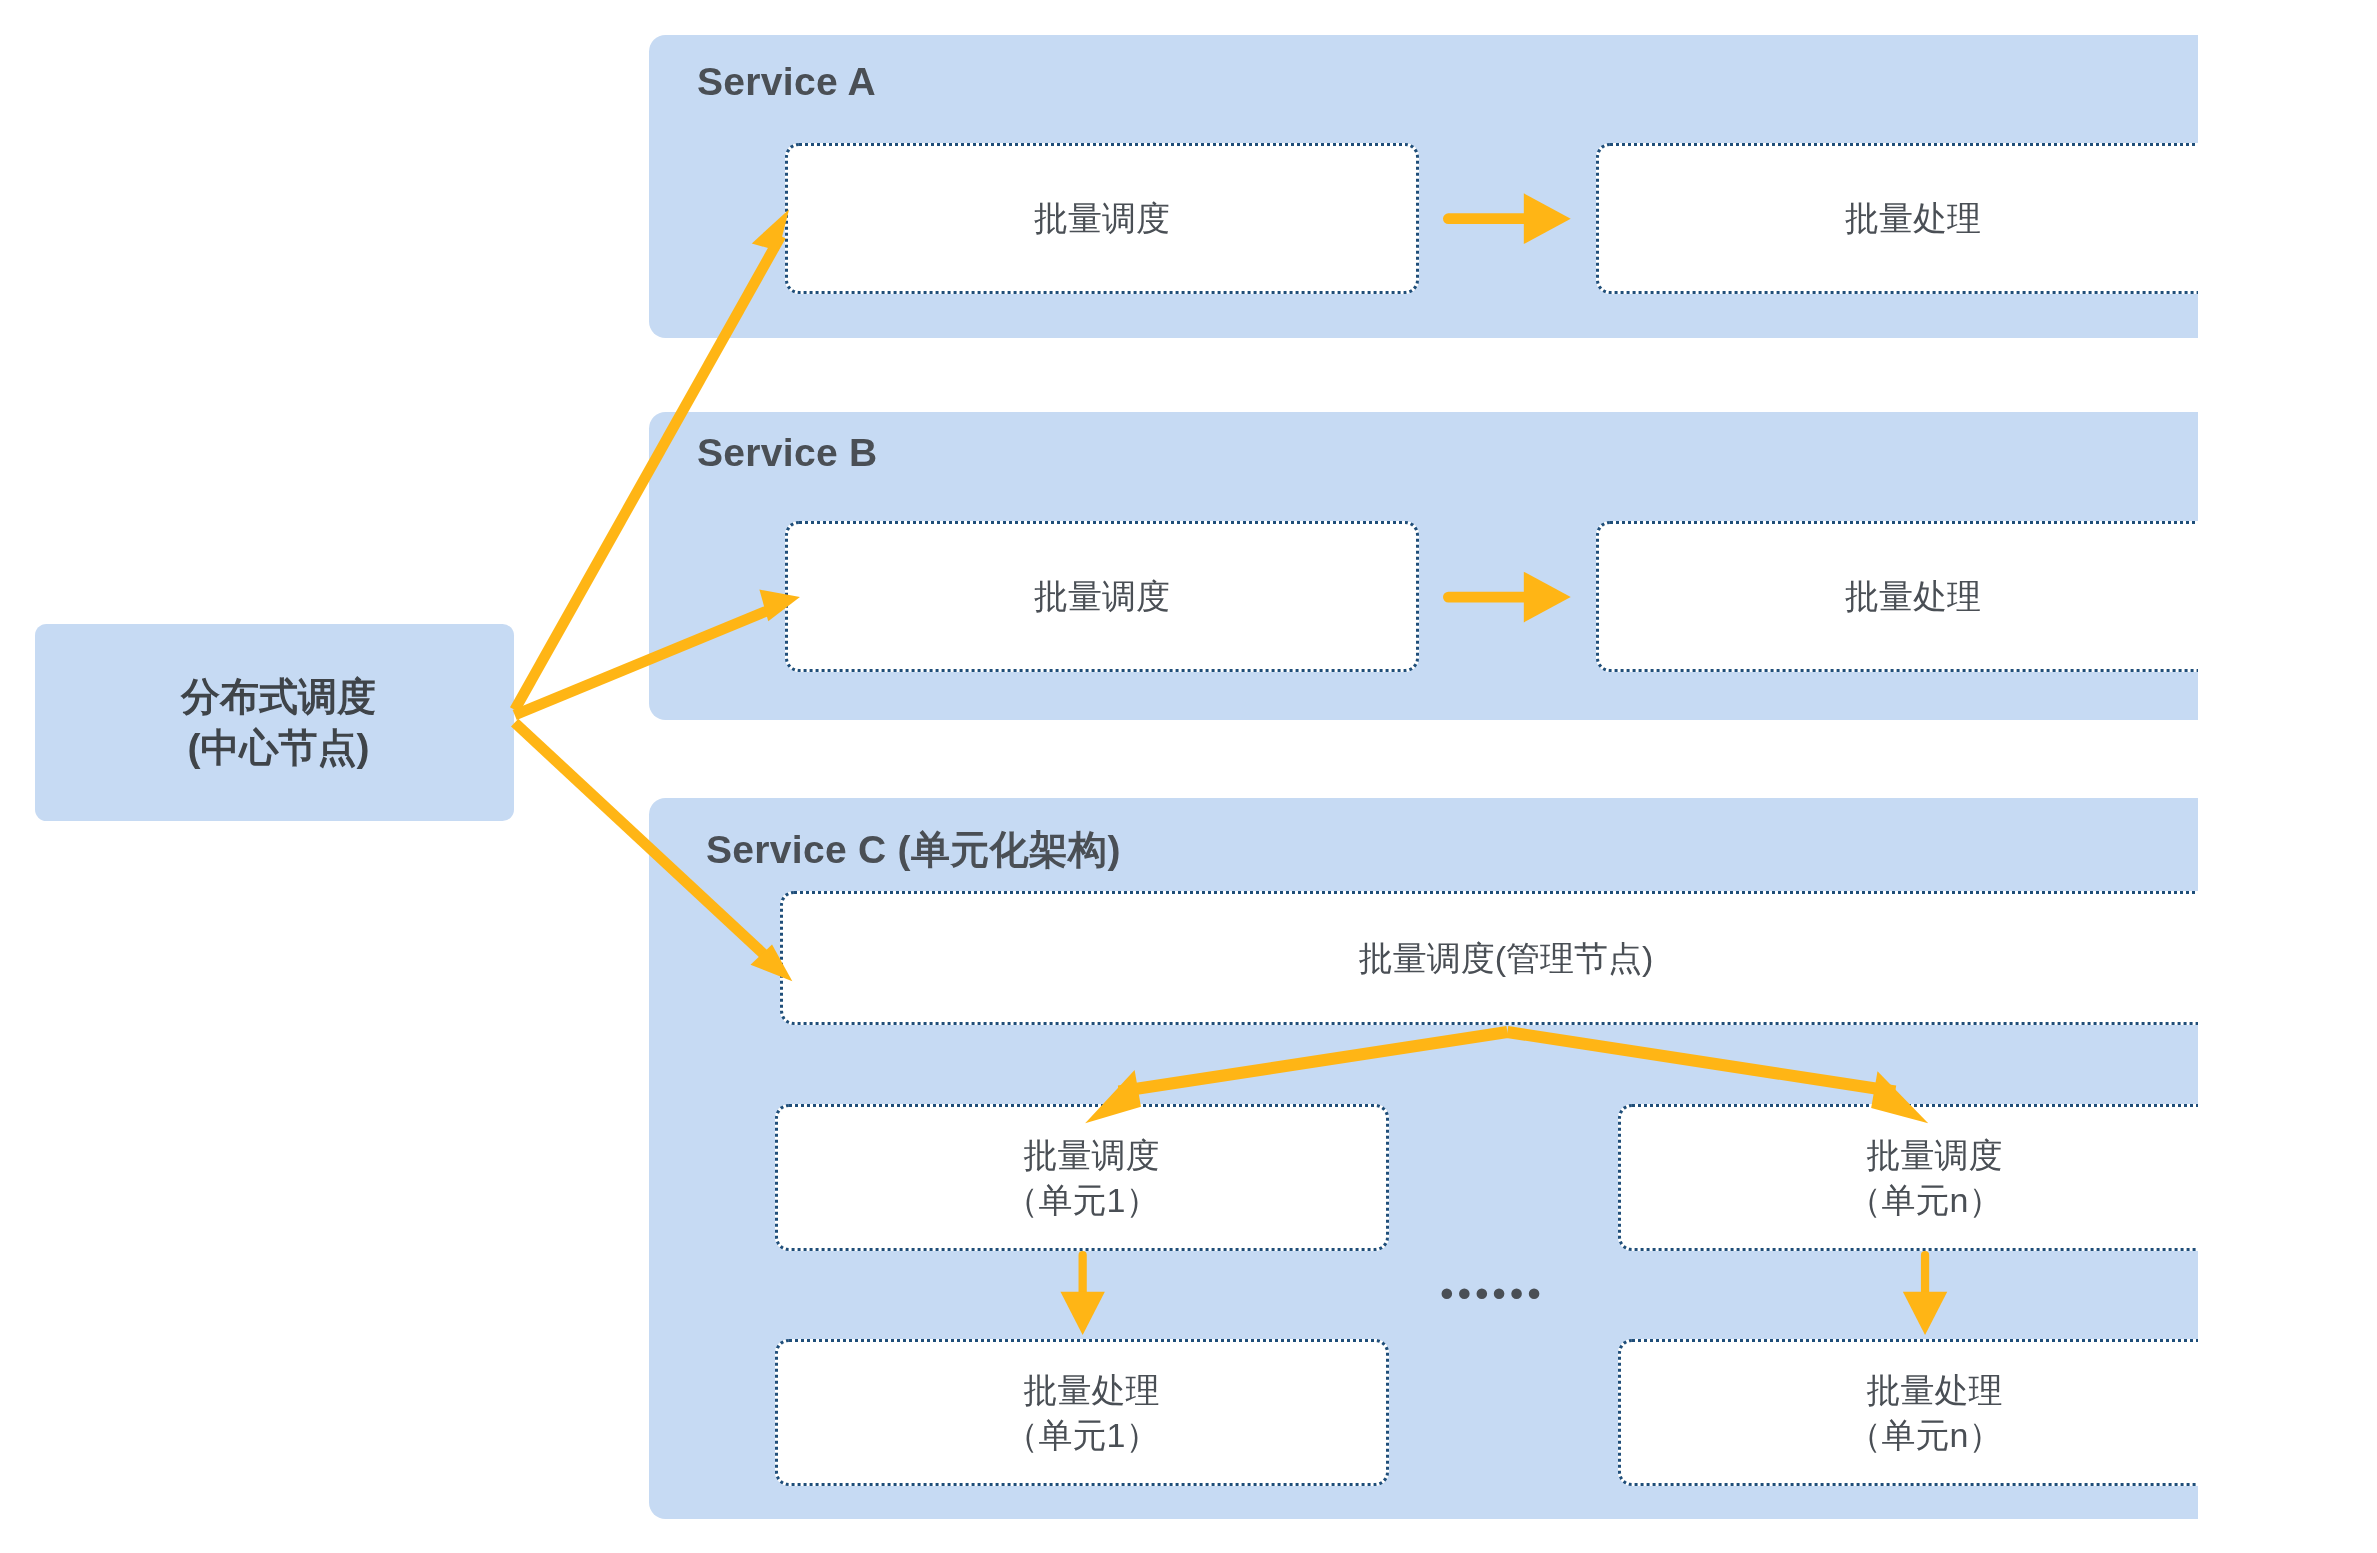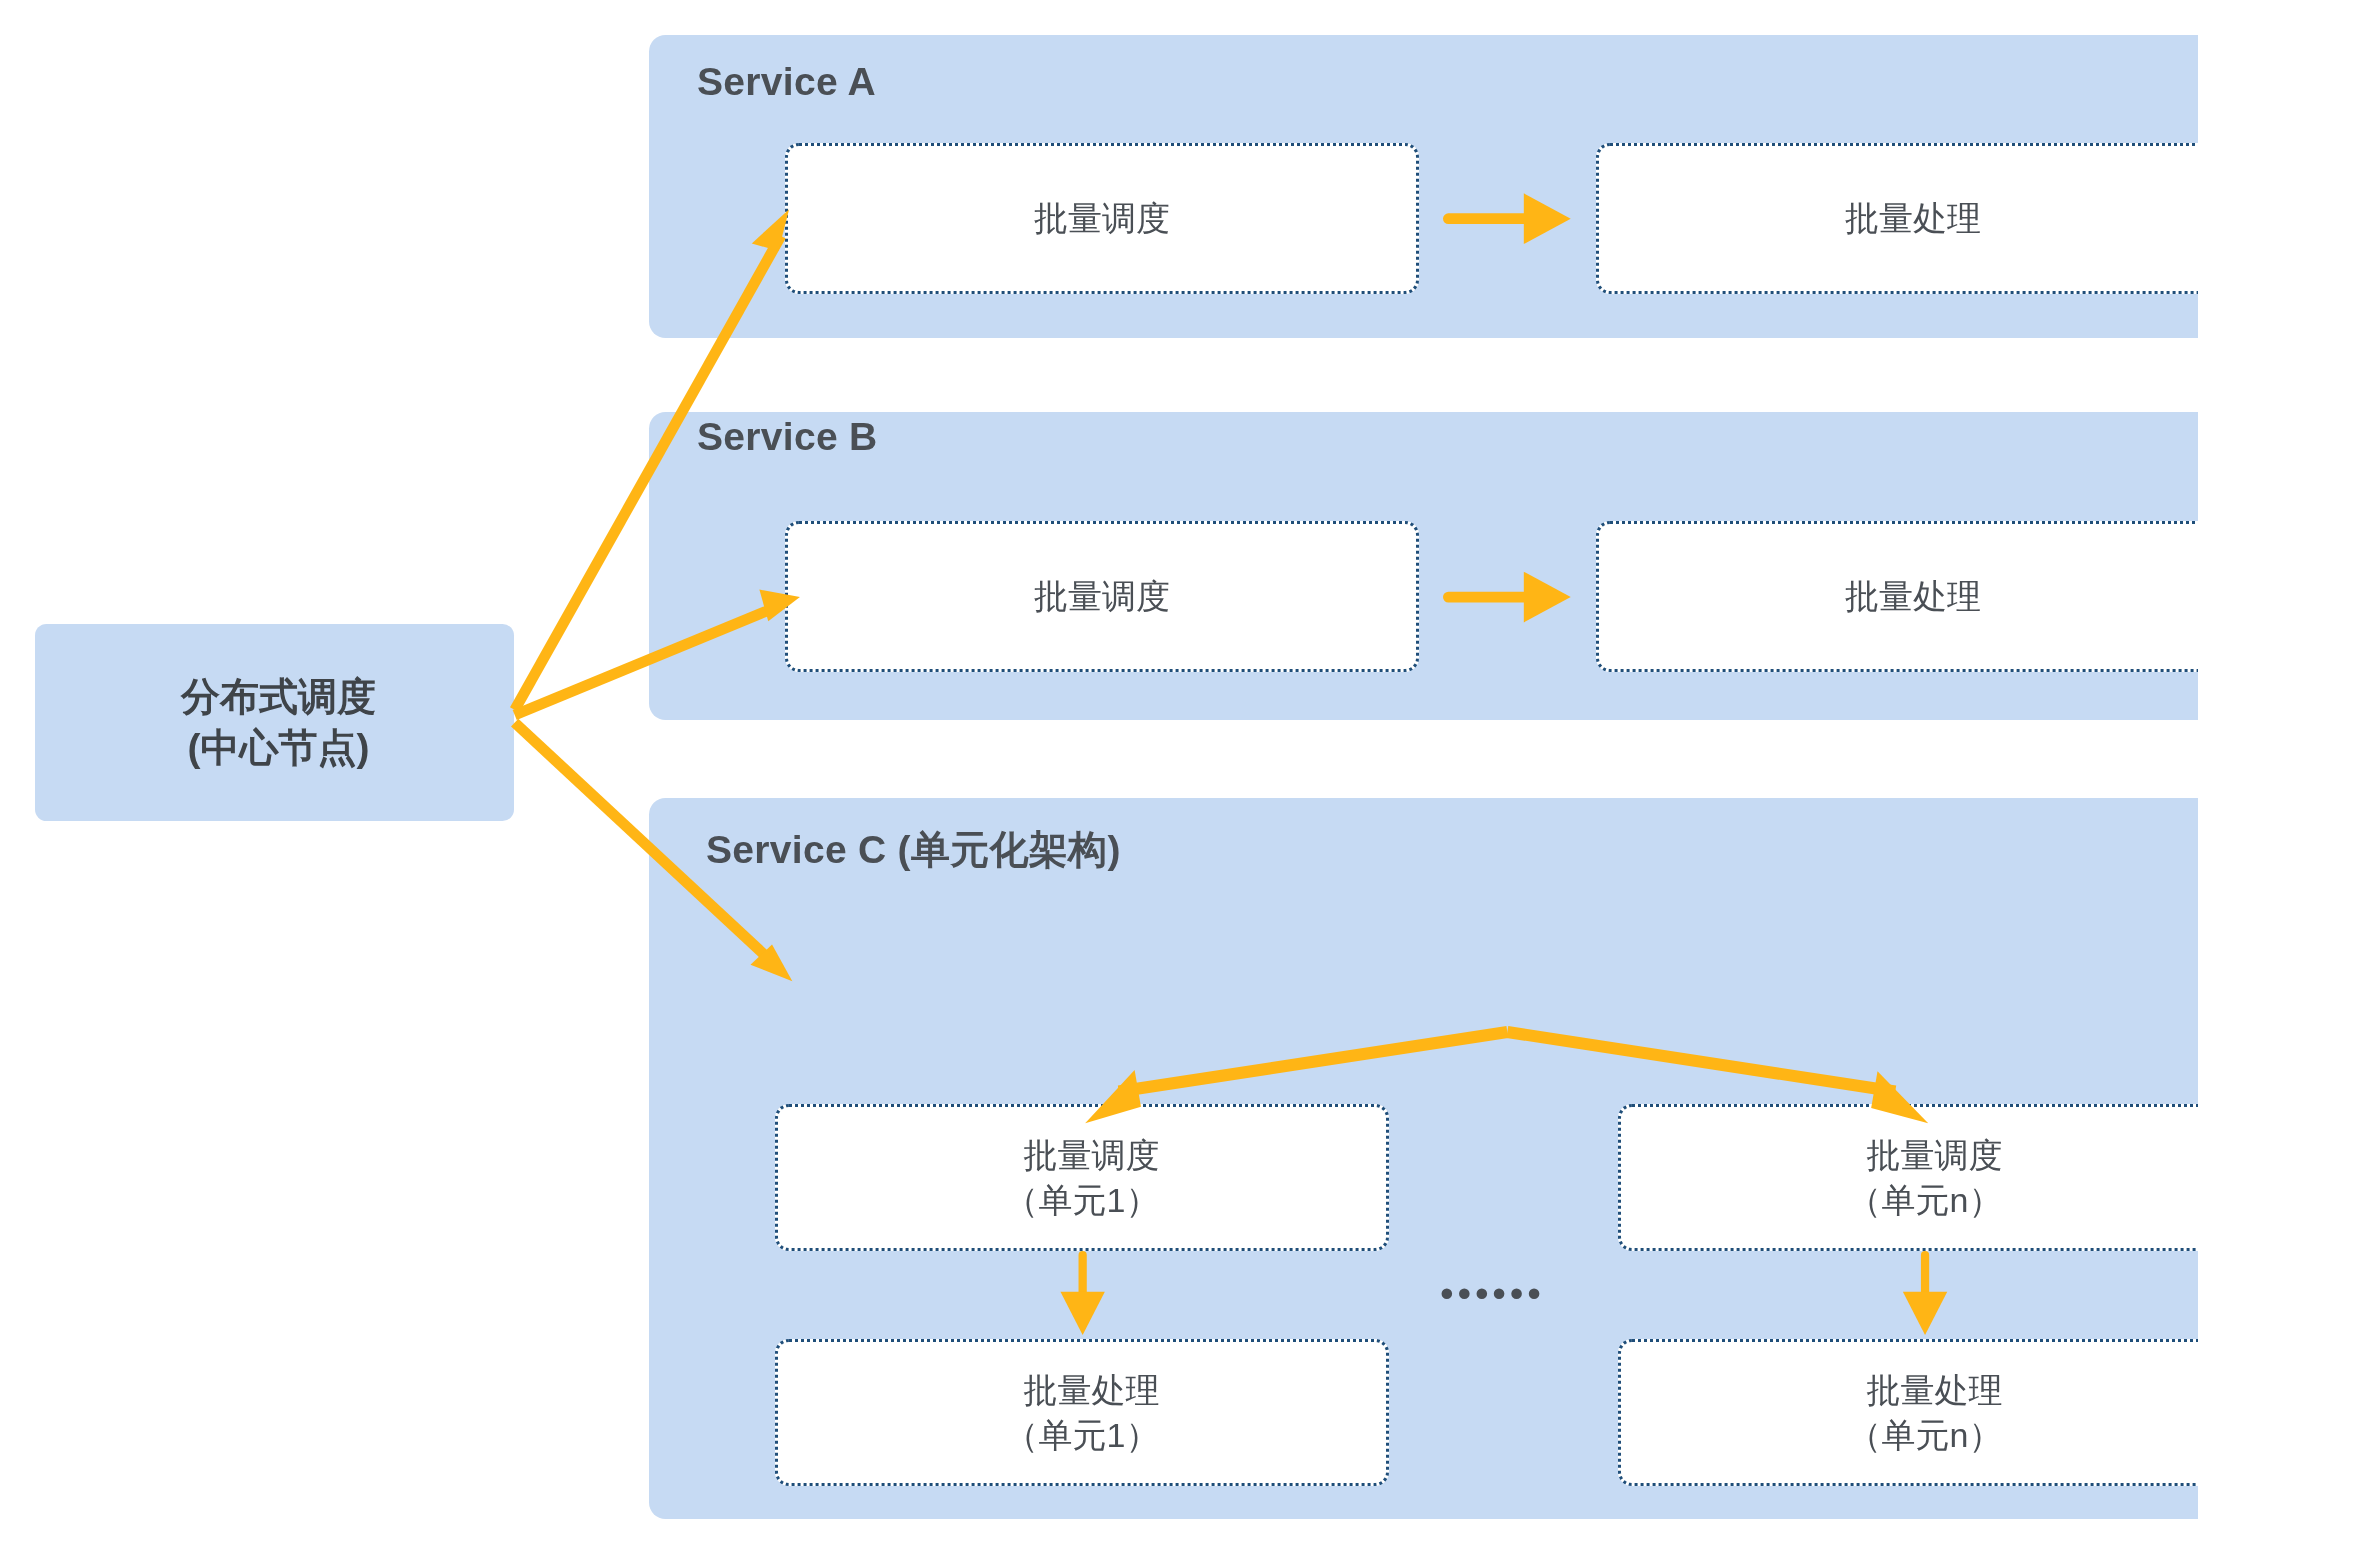"Service B" div.panel-title { top: 415px -> 431px }
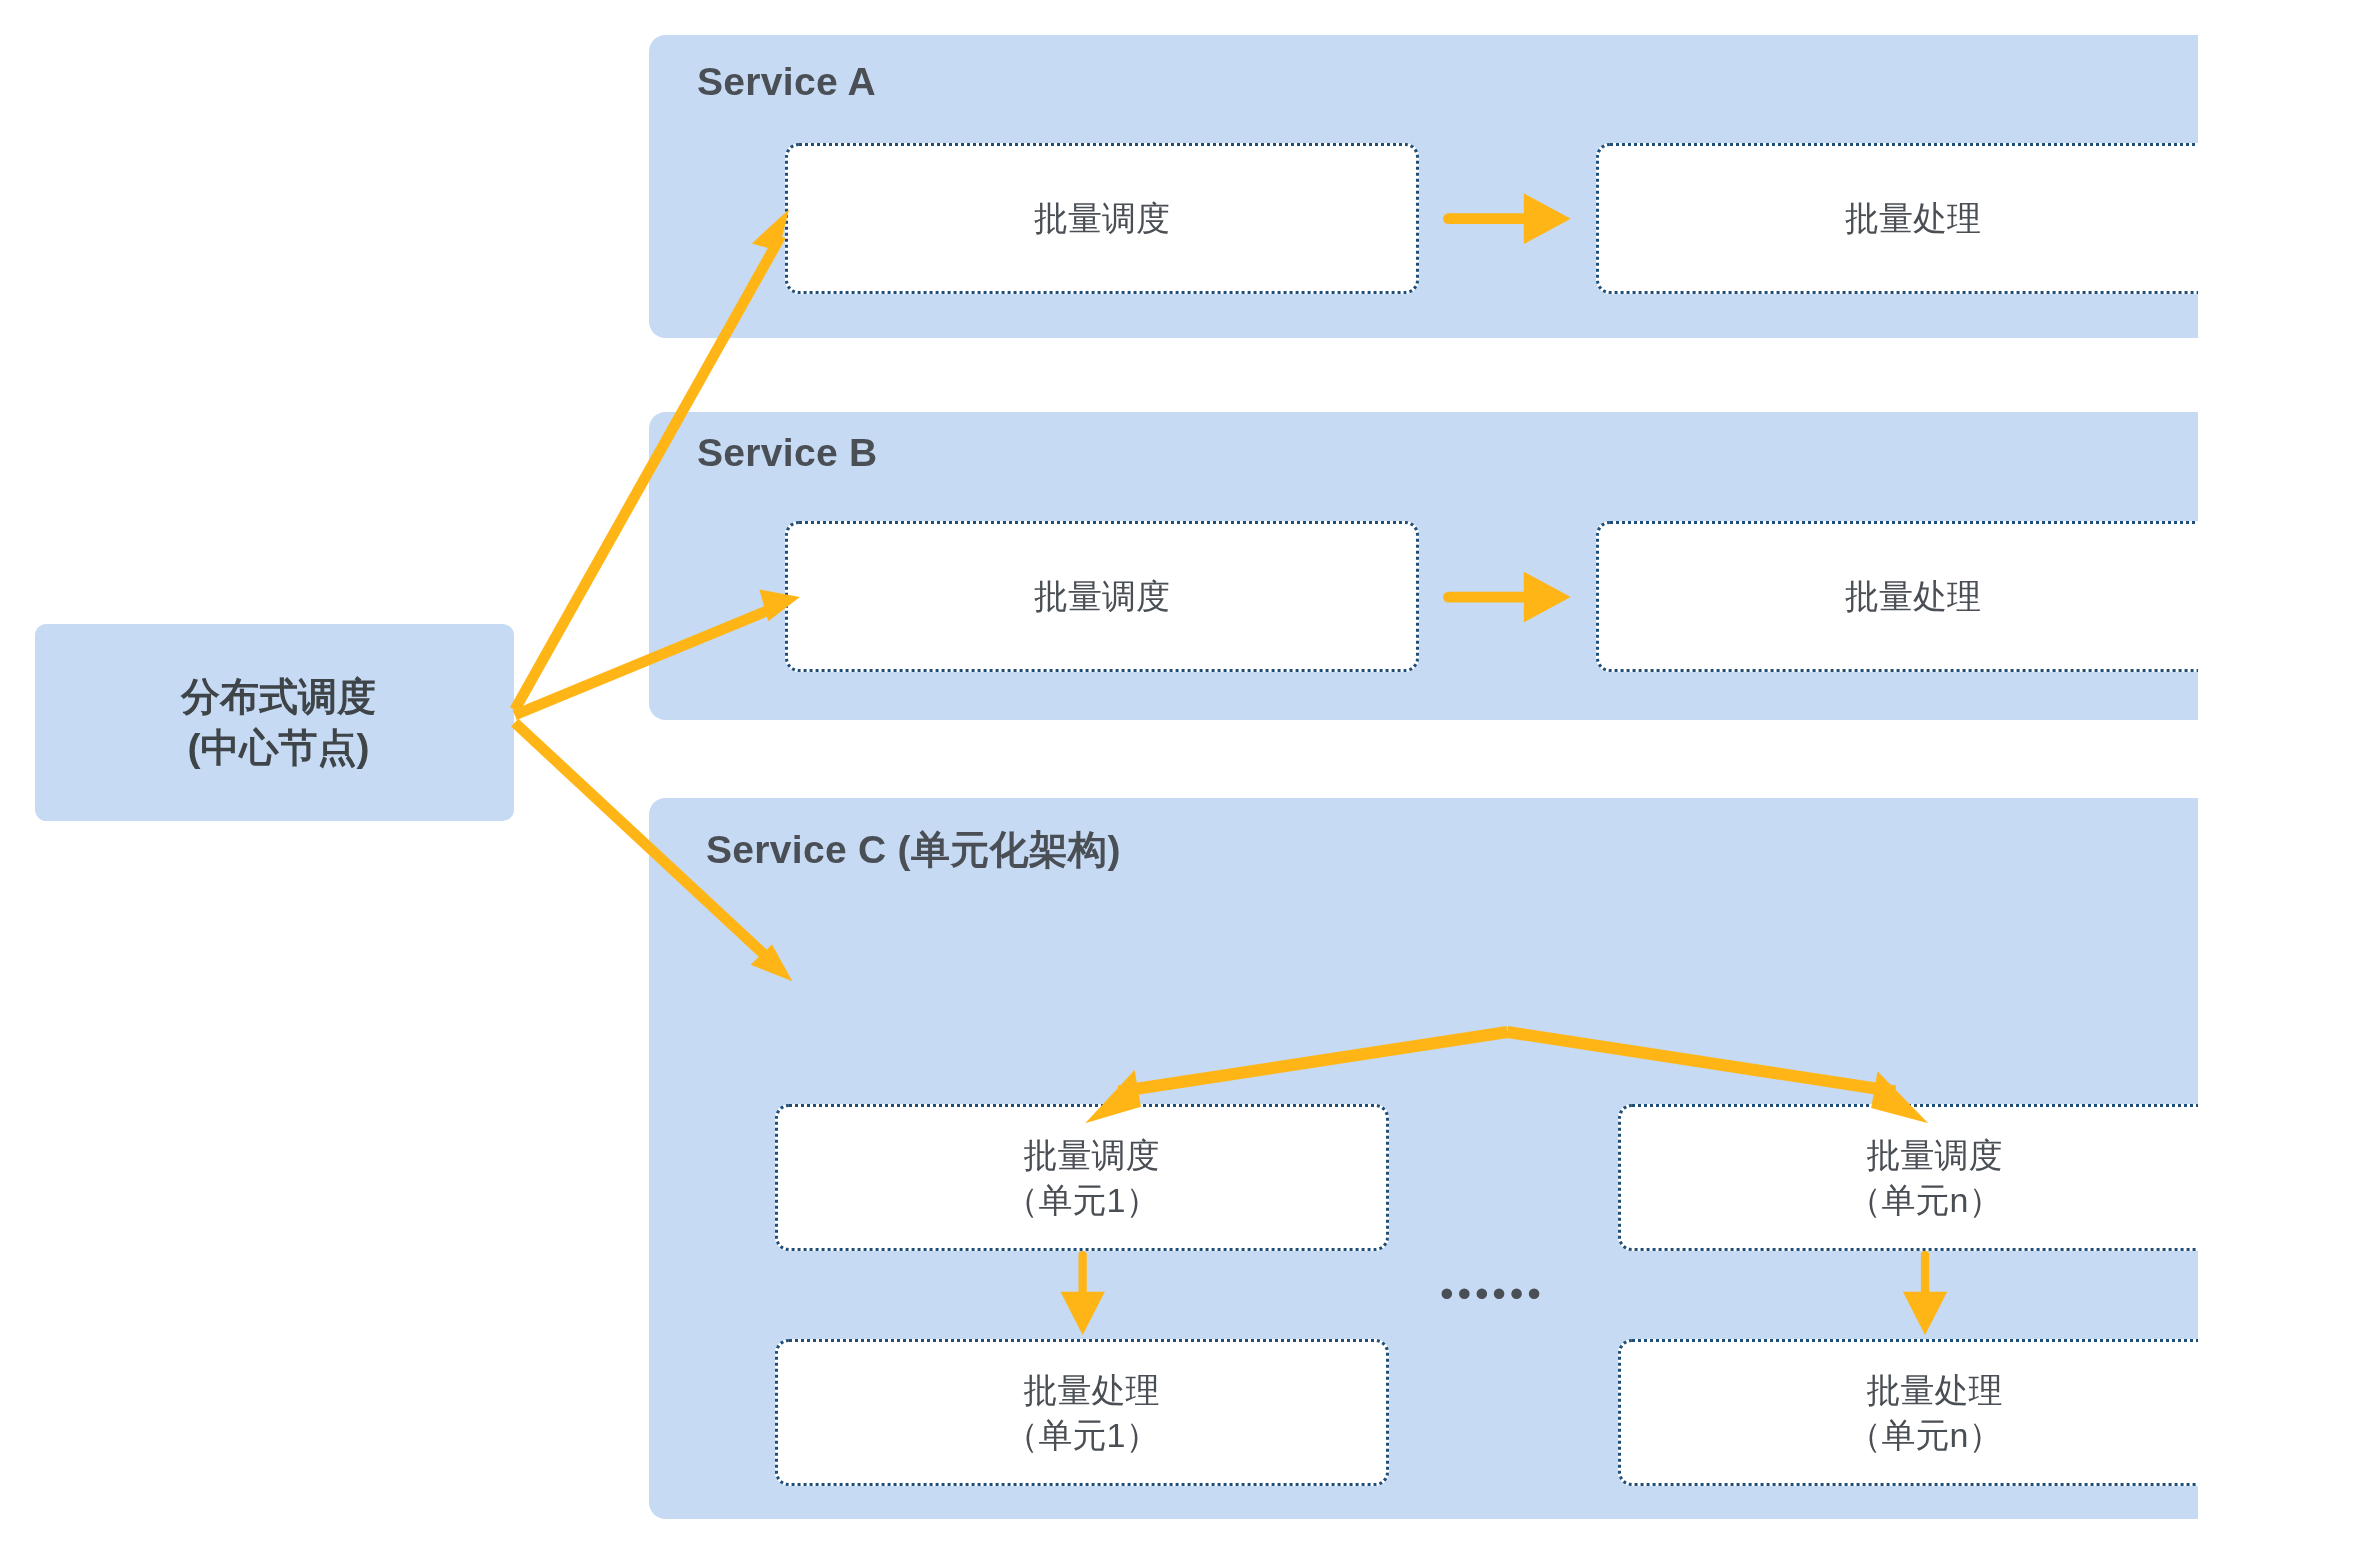"批量调度(管理节点)" div.node { html: none -> <div> <span>批量调度(管理节点)</span> </div> }
